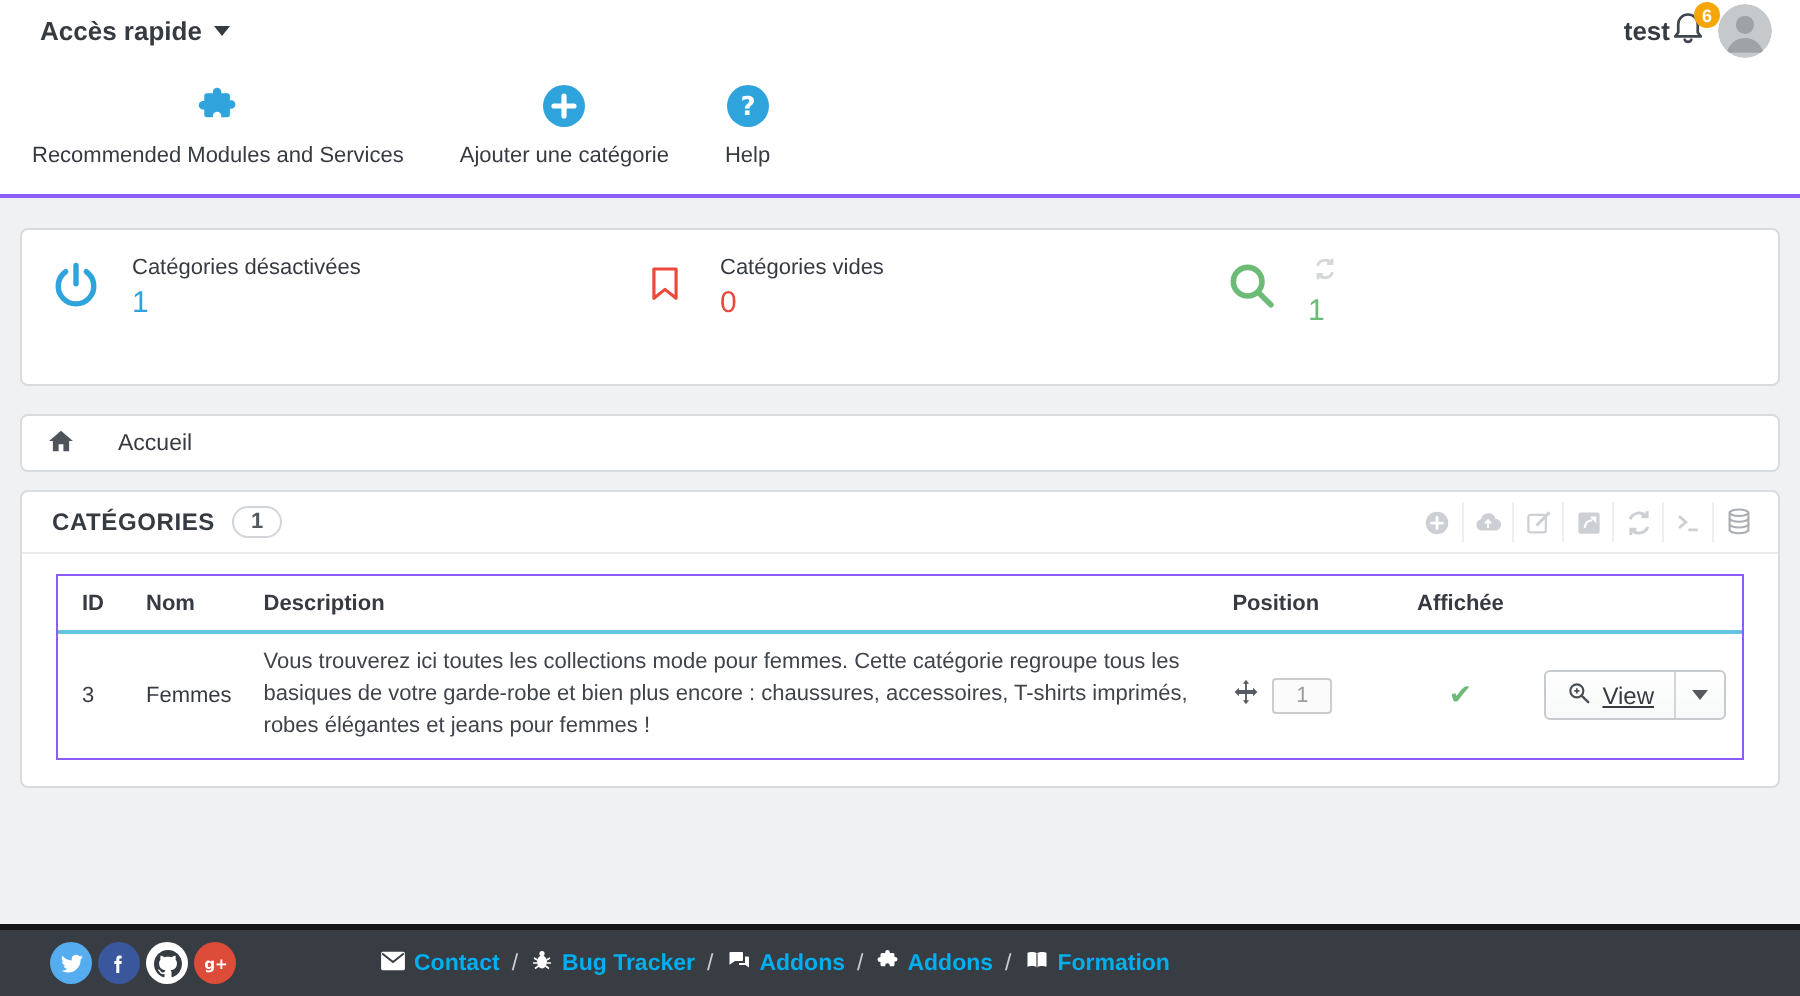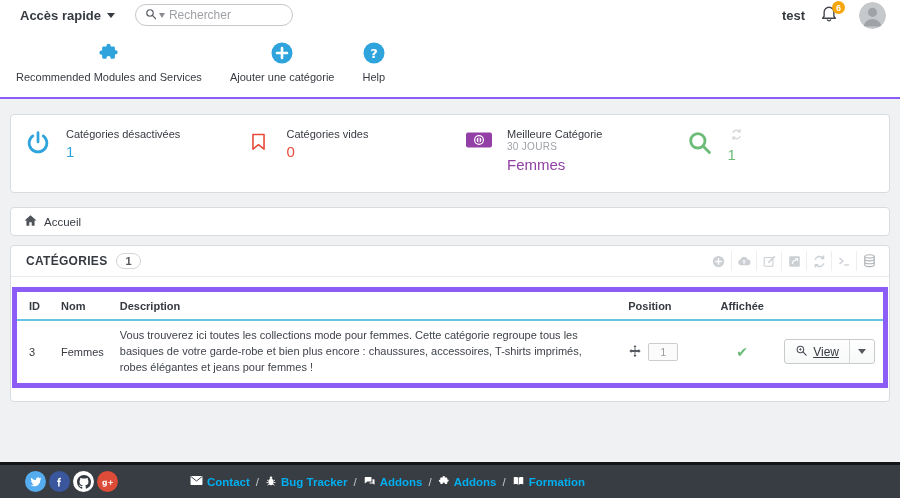"Rechercher" div.searchbox { html: <div> <span> <svg> <circle></circle> <path></path> </svg> </span> <span></span> <input> </div> -> none }
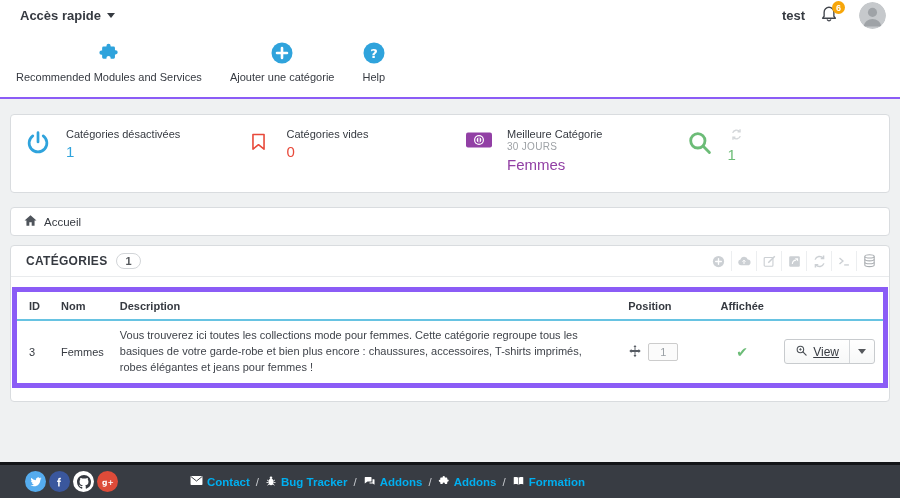"test" .top-right { gap: 15px -> none }
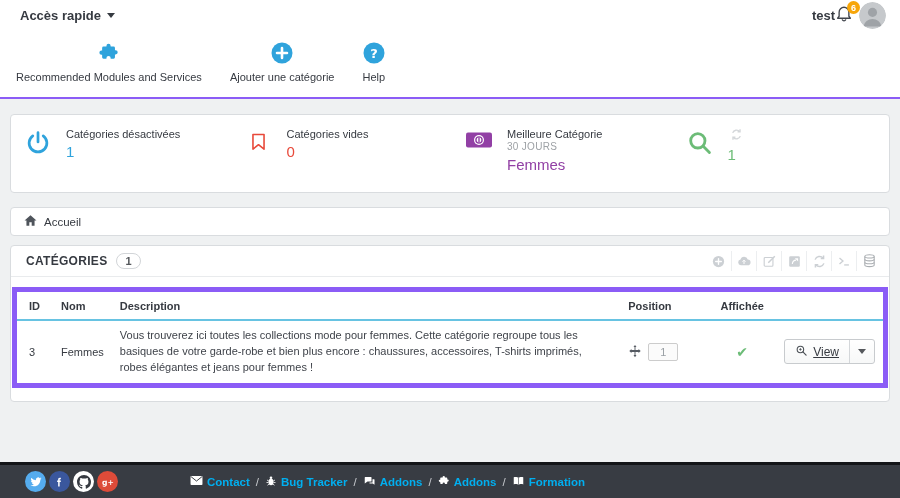"Meilleure Catégorie" div.kpi { html: <div> <span> <svg> <rect></rect> <circle></circle> <circle></circle> <rect></rect> </svg> </span> <div> <div>Meilleure Catégorie</div> <div>30 JOURS</div> <div>Femmes</div> </div> </div> -> none }
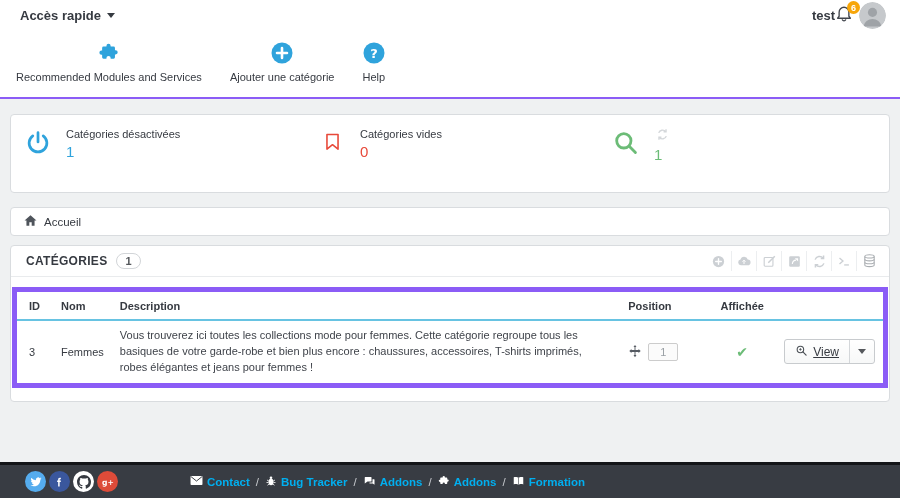"Accueil" .home-panel { gap: 7px -> 22px }
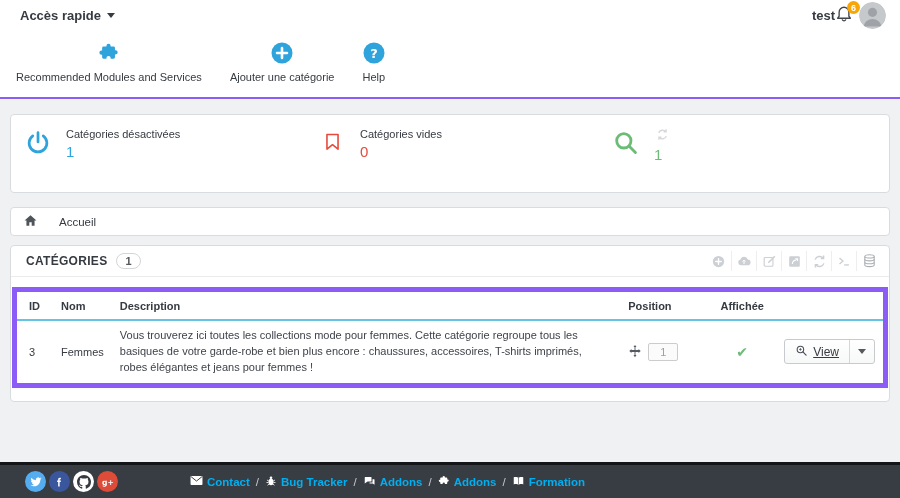"ID" .table-wrap { border: 5px solid #8b5cf6 -> 1px solid #8b5cf6; margin: 10px 1px 0 -> 10px 17px 0 }
